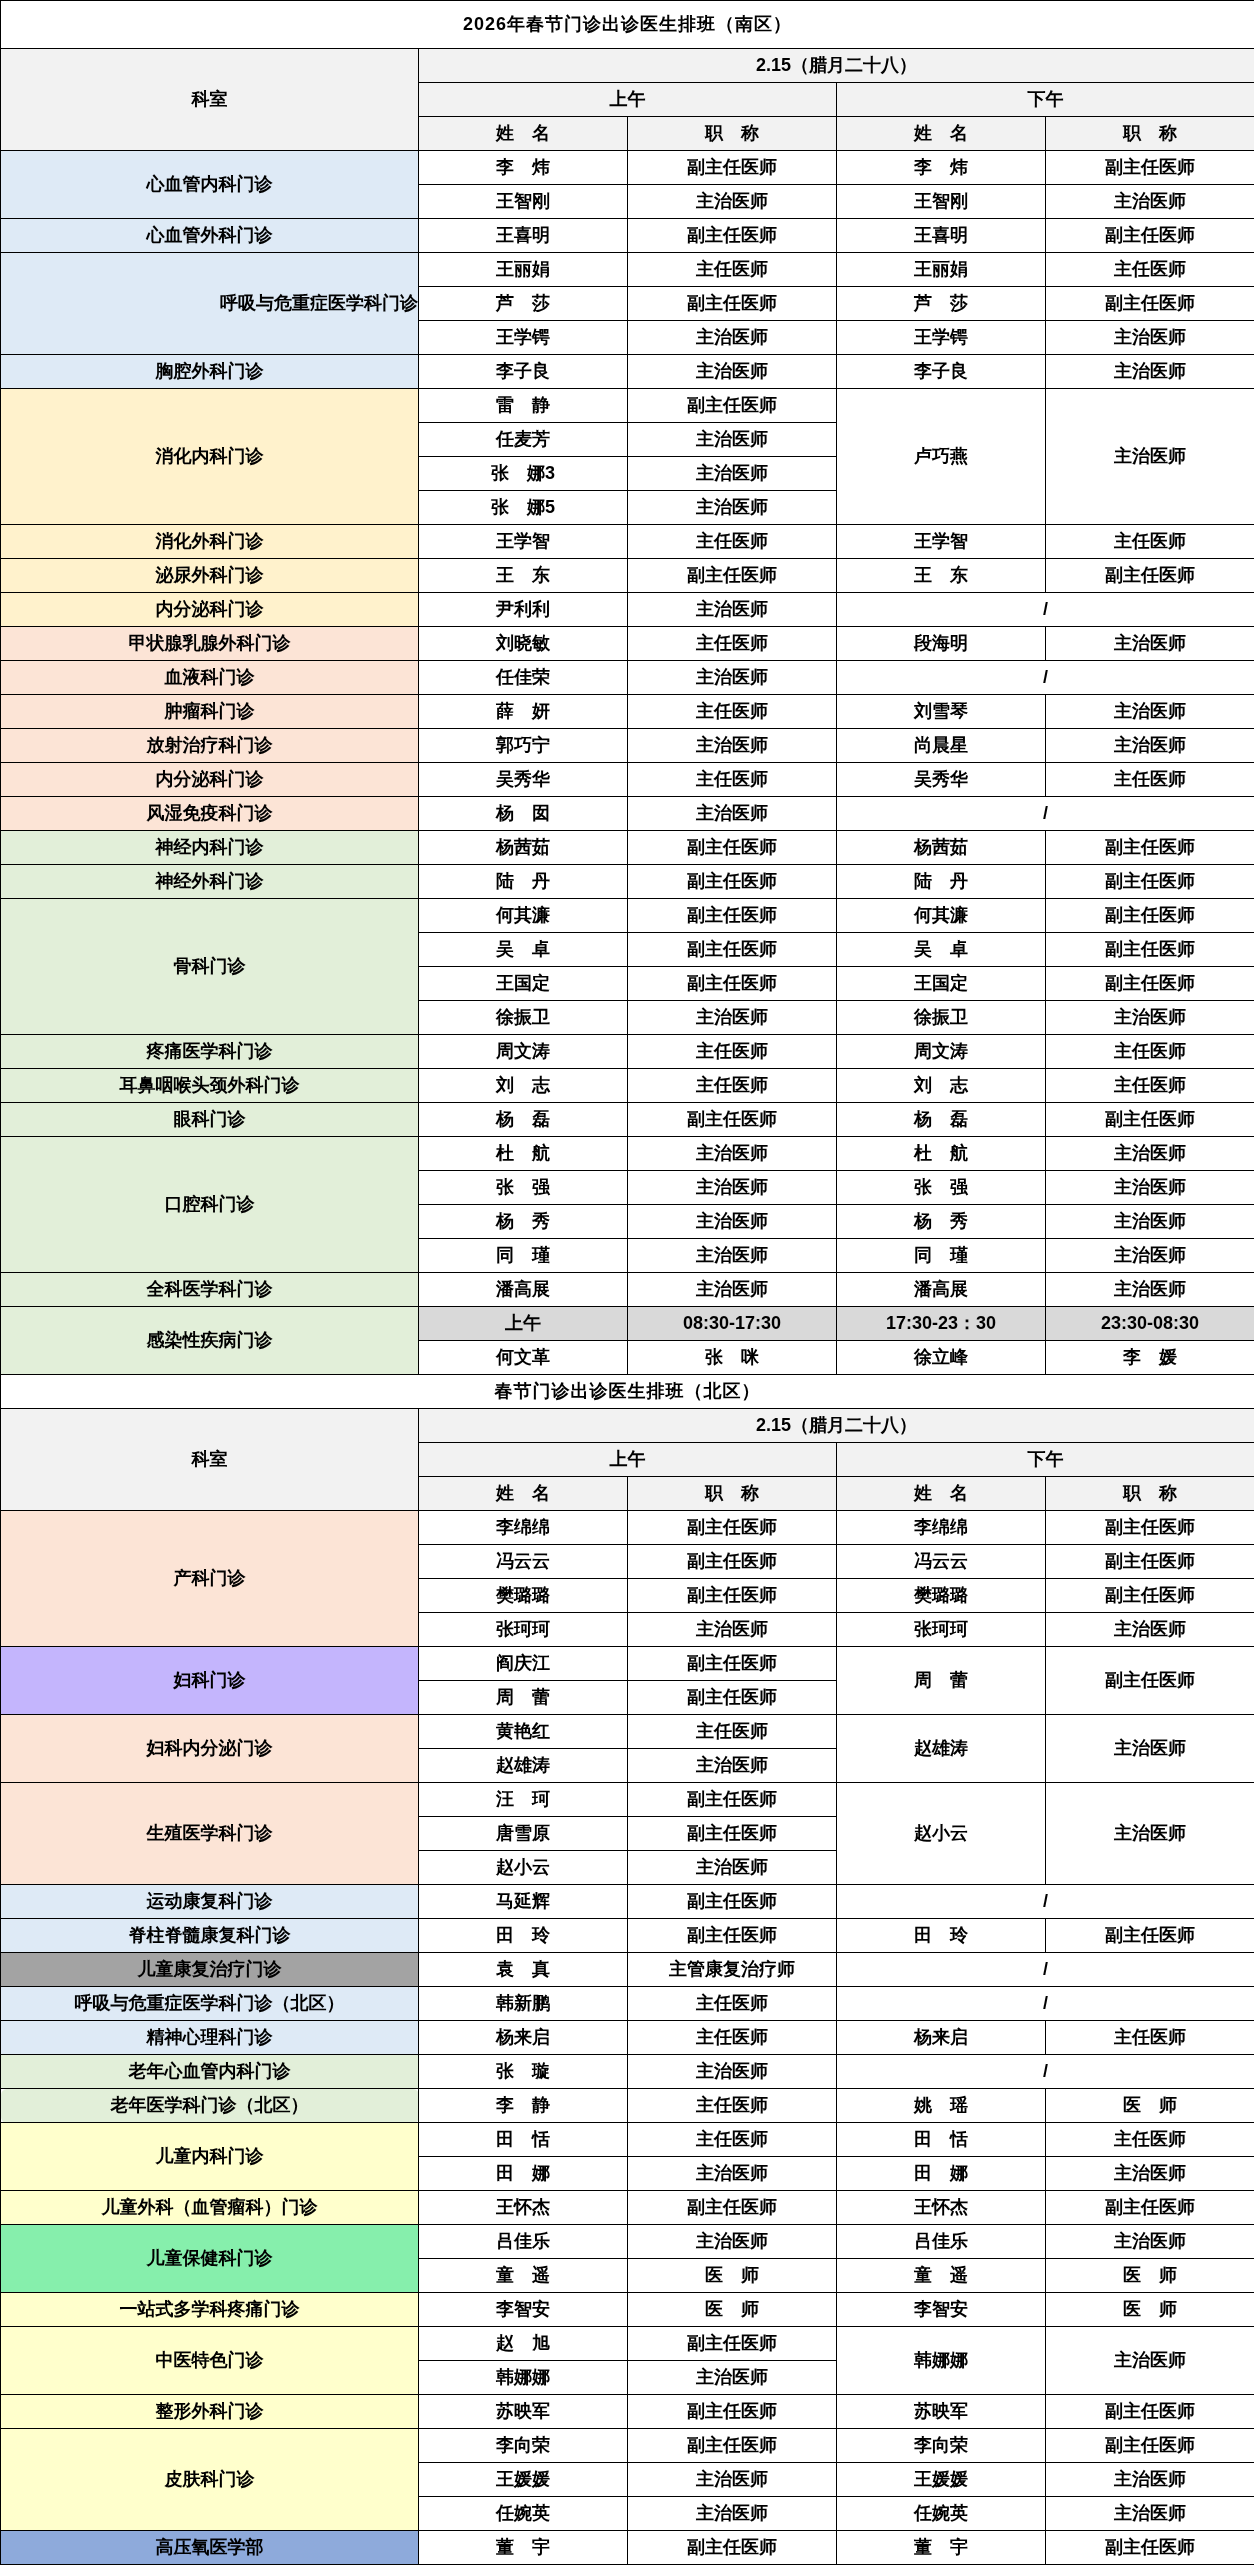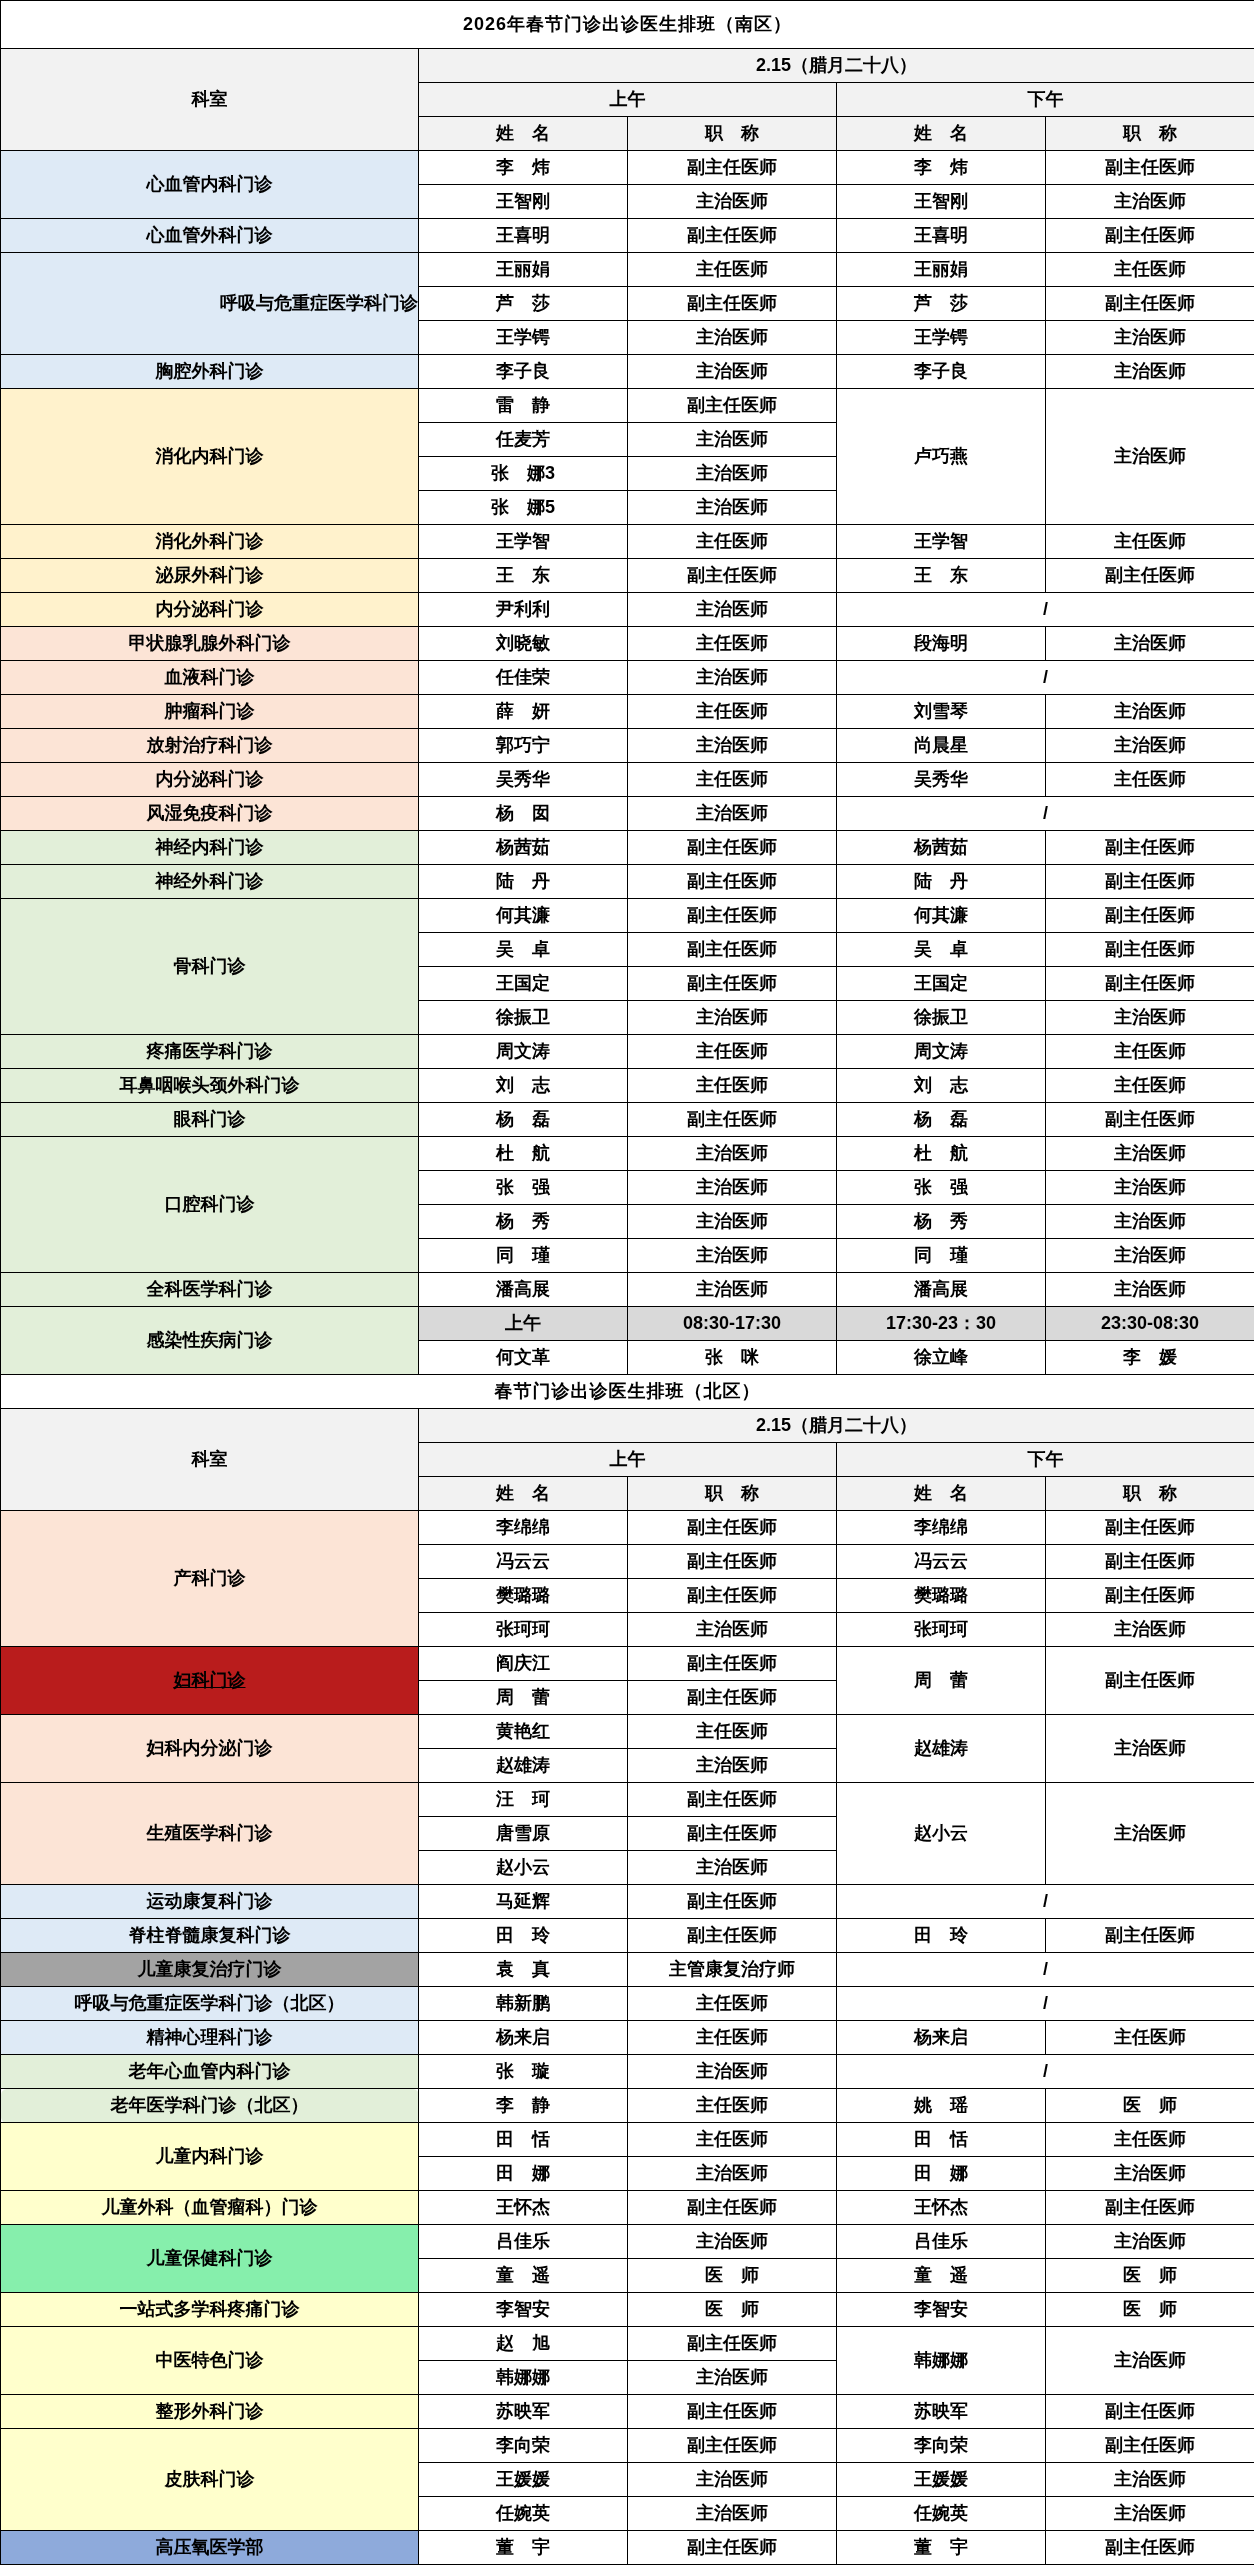"妇科门诊" td.dept { background: #b91c1c -> #c4b5fd; text-decoration: underline -> none }
